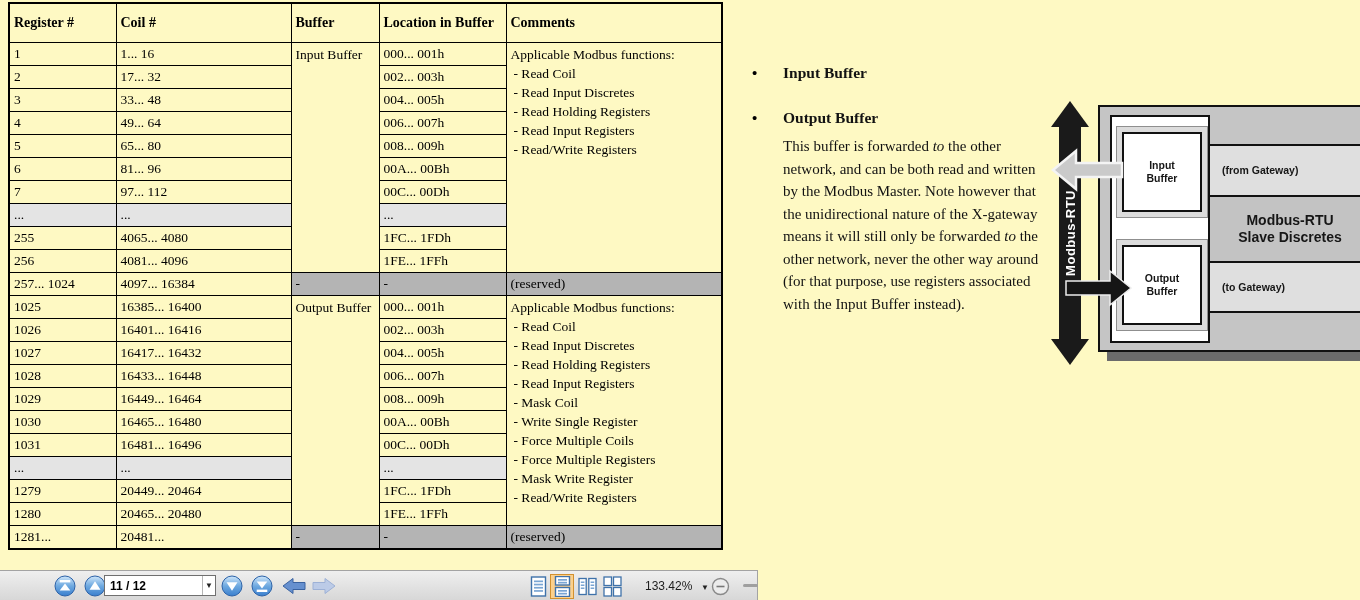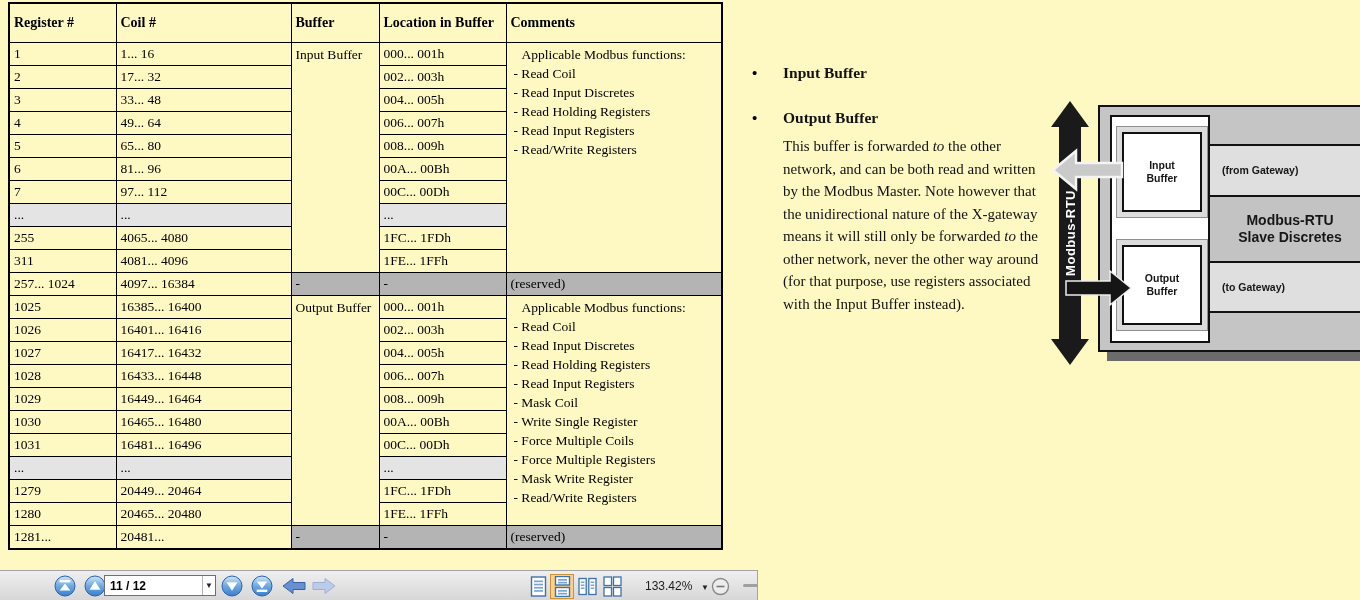"Applicable Modbus functions:" .comments-cell .c-title { margin-left: 11px -> none }
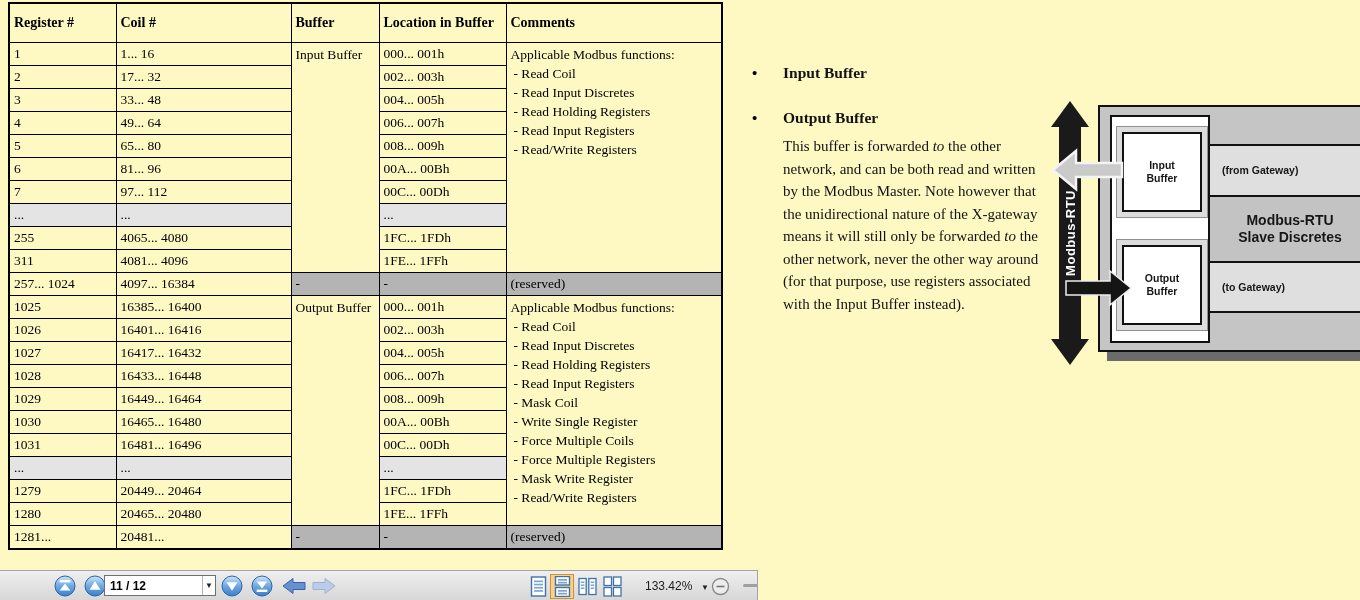"311" td { text: 311 -> 256 }
